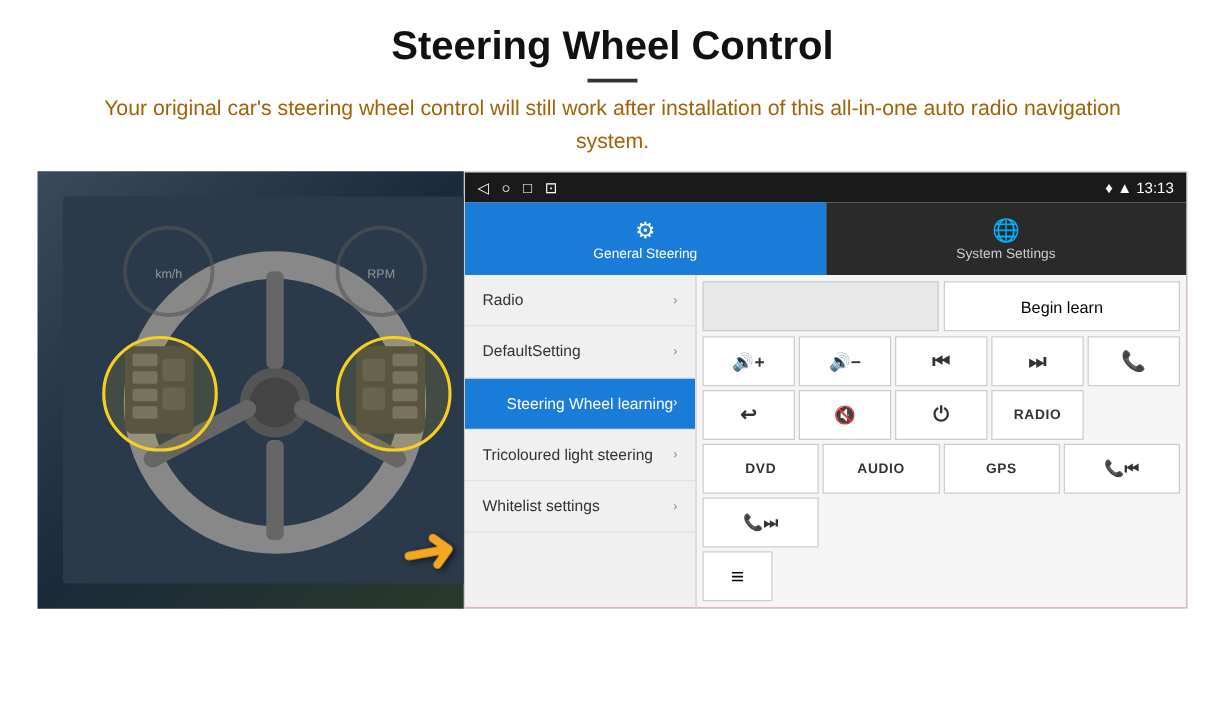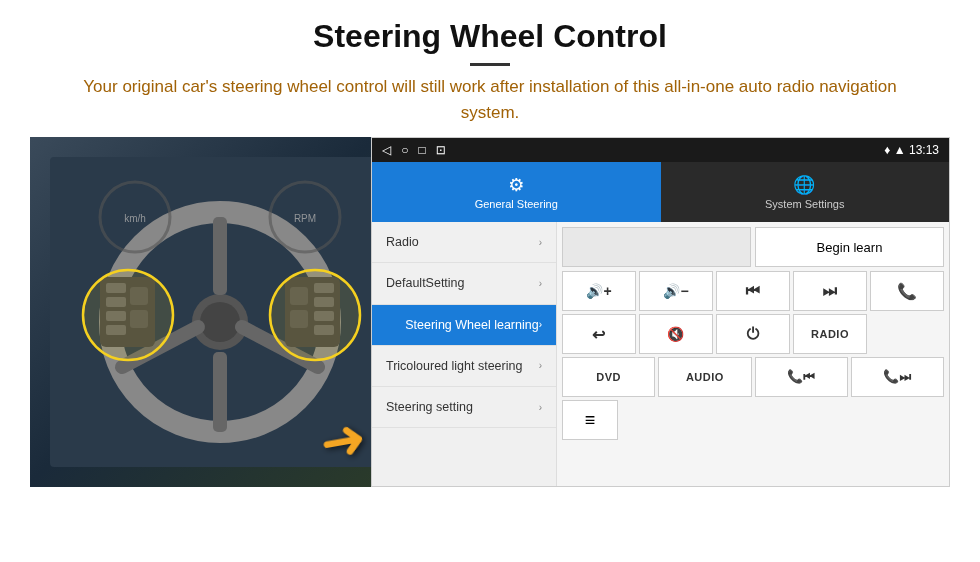"GPS" div.ctrl-btn { html: none -> <div> <span>GPS</span> </div> }
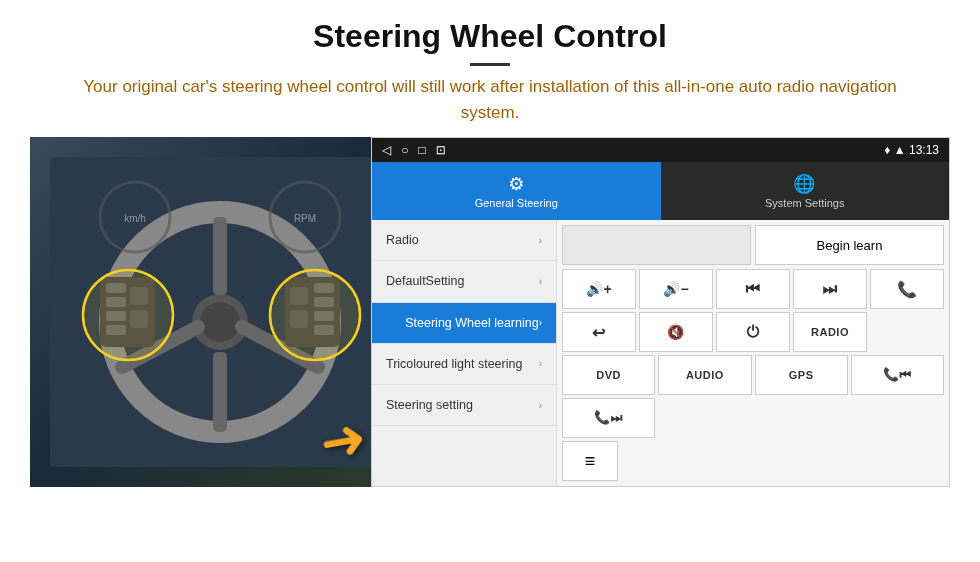"Steering setting" span.menu-item-text { text: Steering setting -> Whitelist settings }
